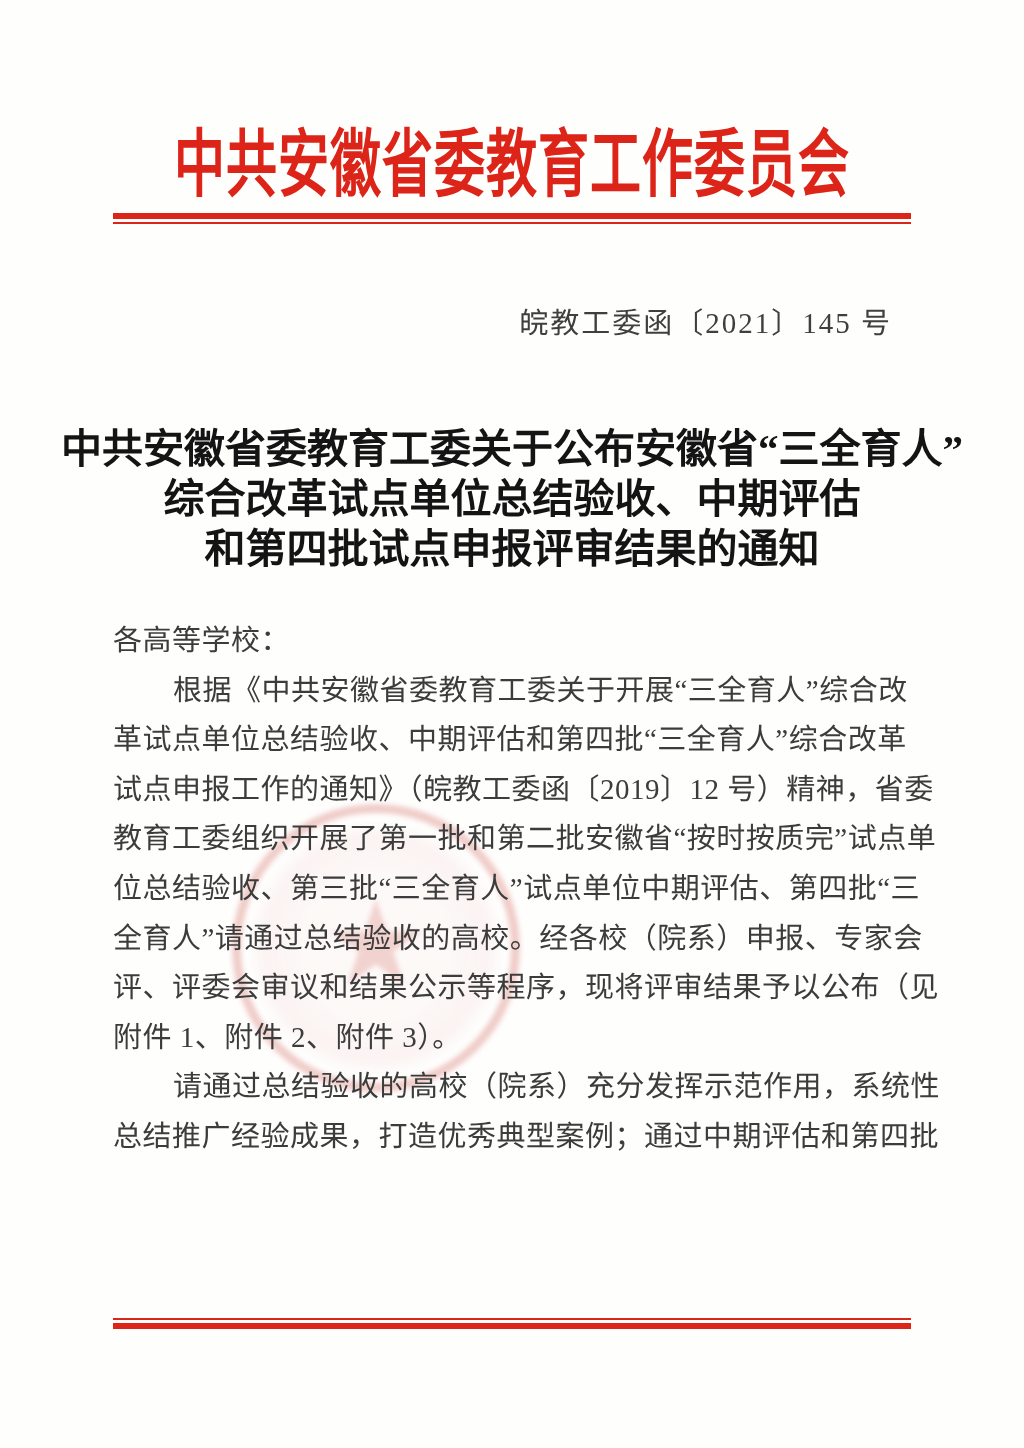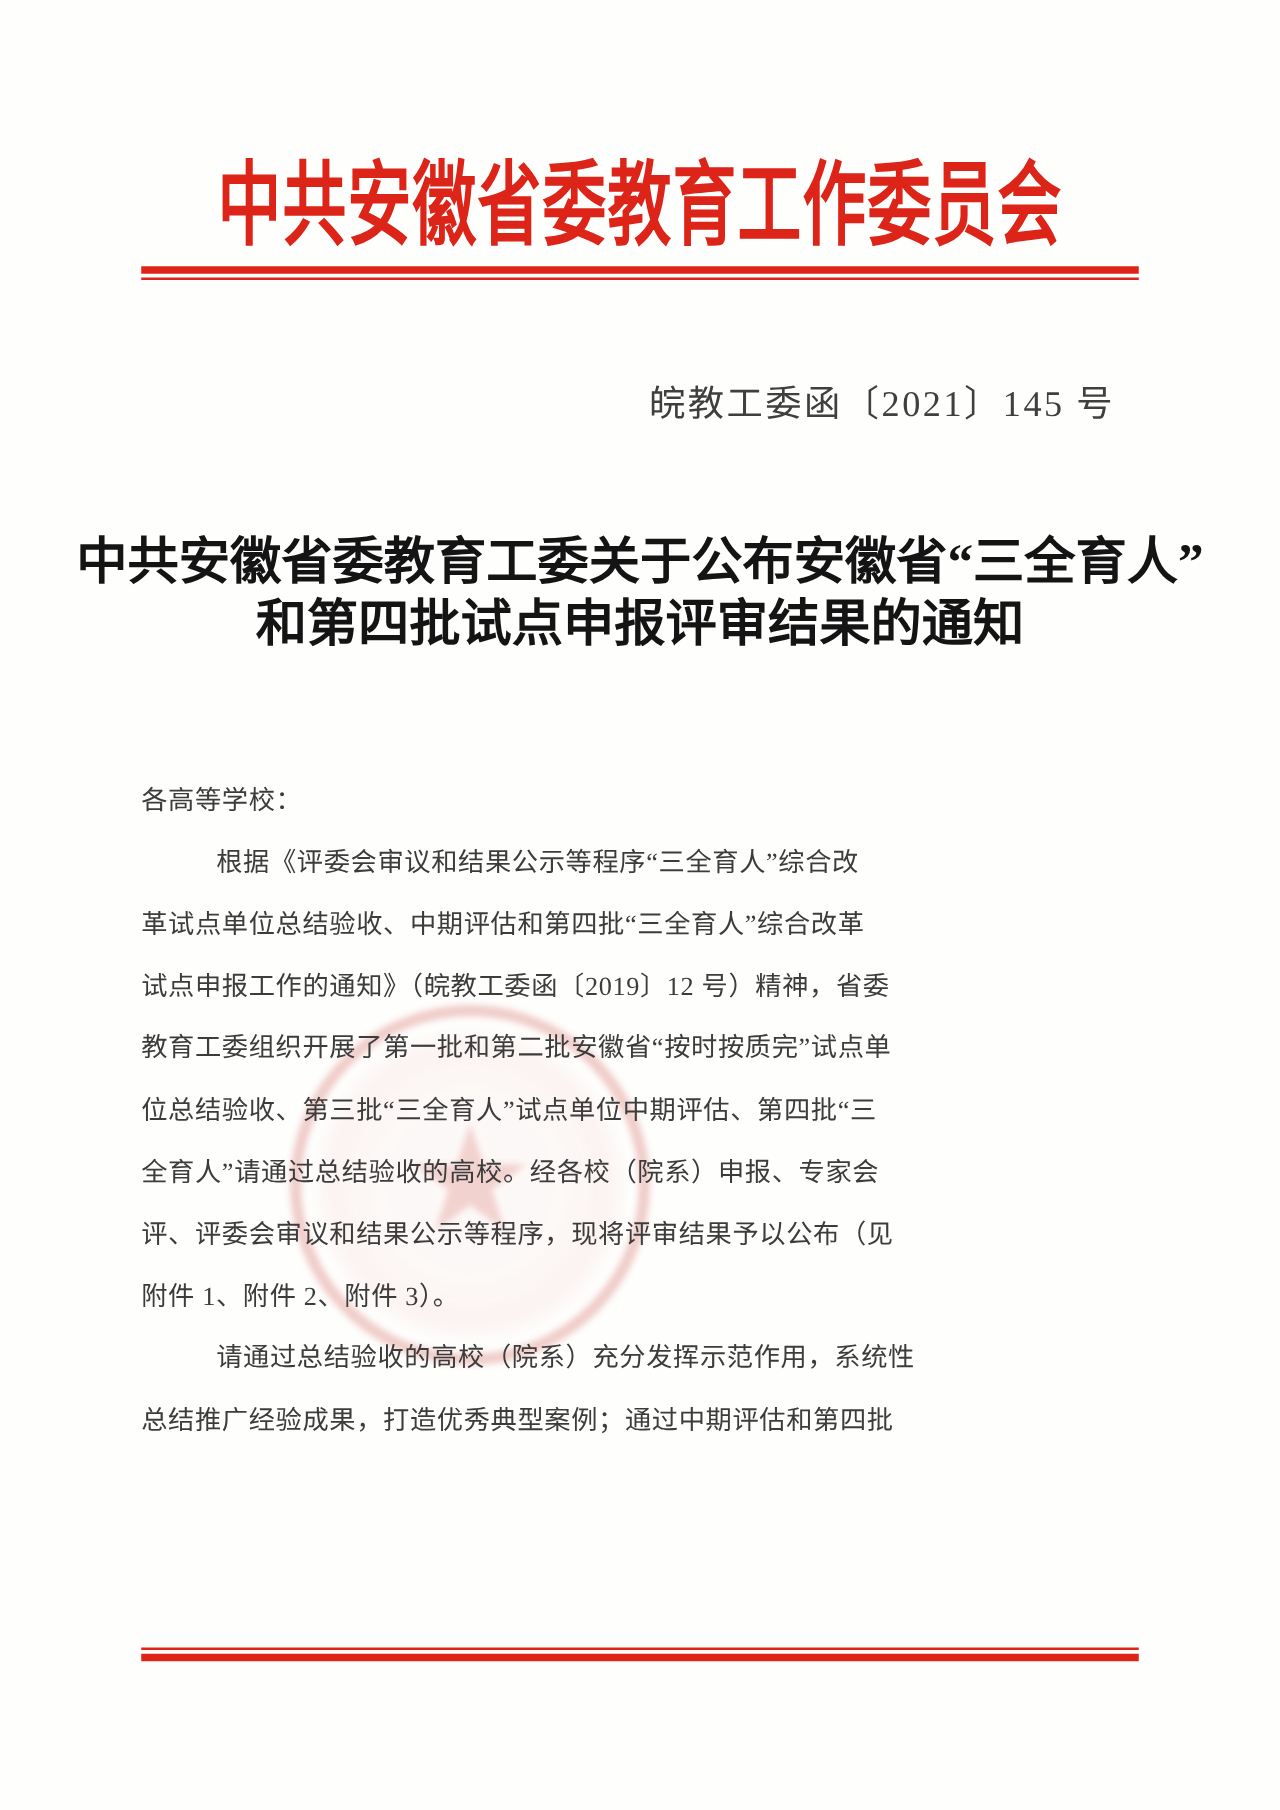"综合改革试点单位总结验收、中期评估" div.t-line { html: none -> <div>综合改革试点单位总结验收、中期评估</div> }
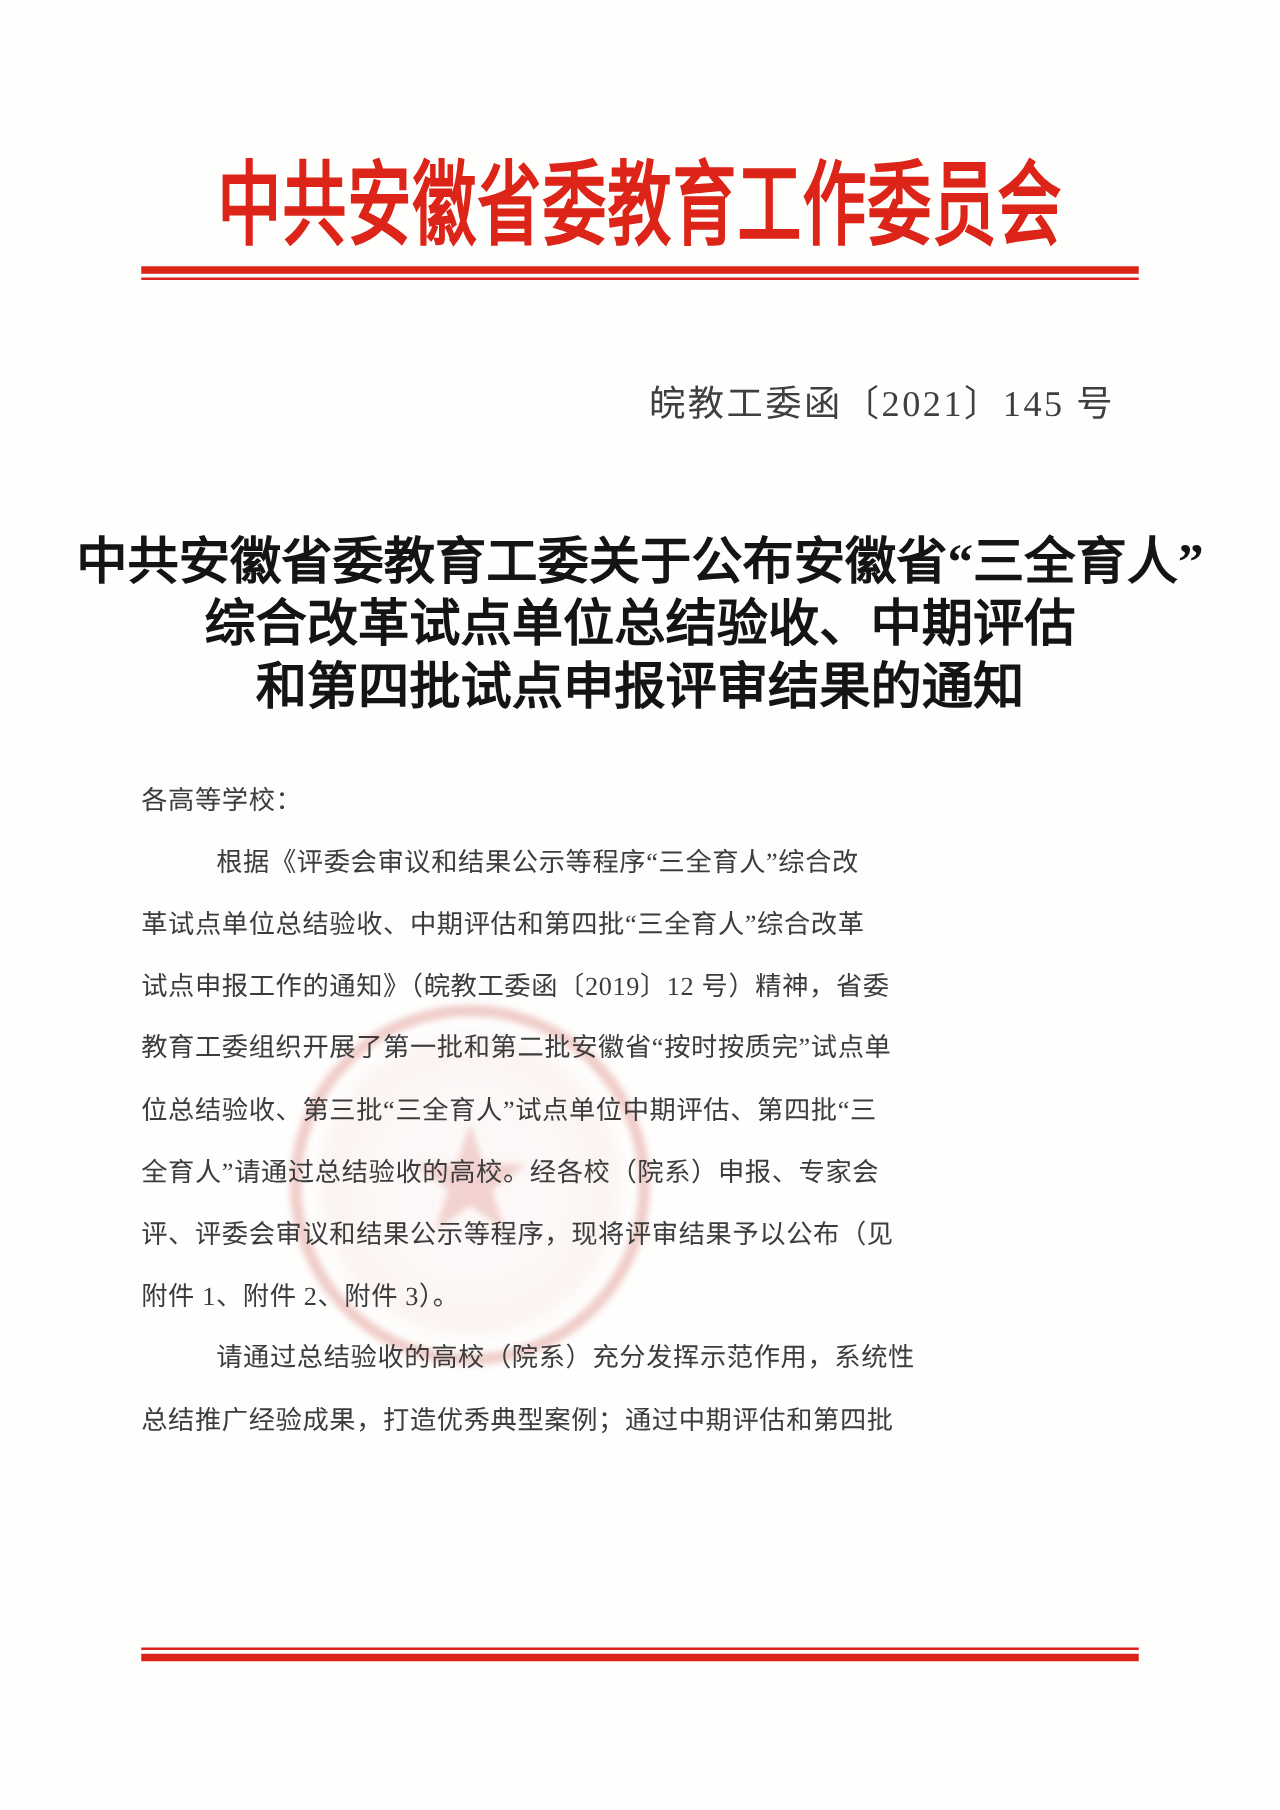"各高等学校：" .body-text { font-size: 21px -> 29px }
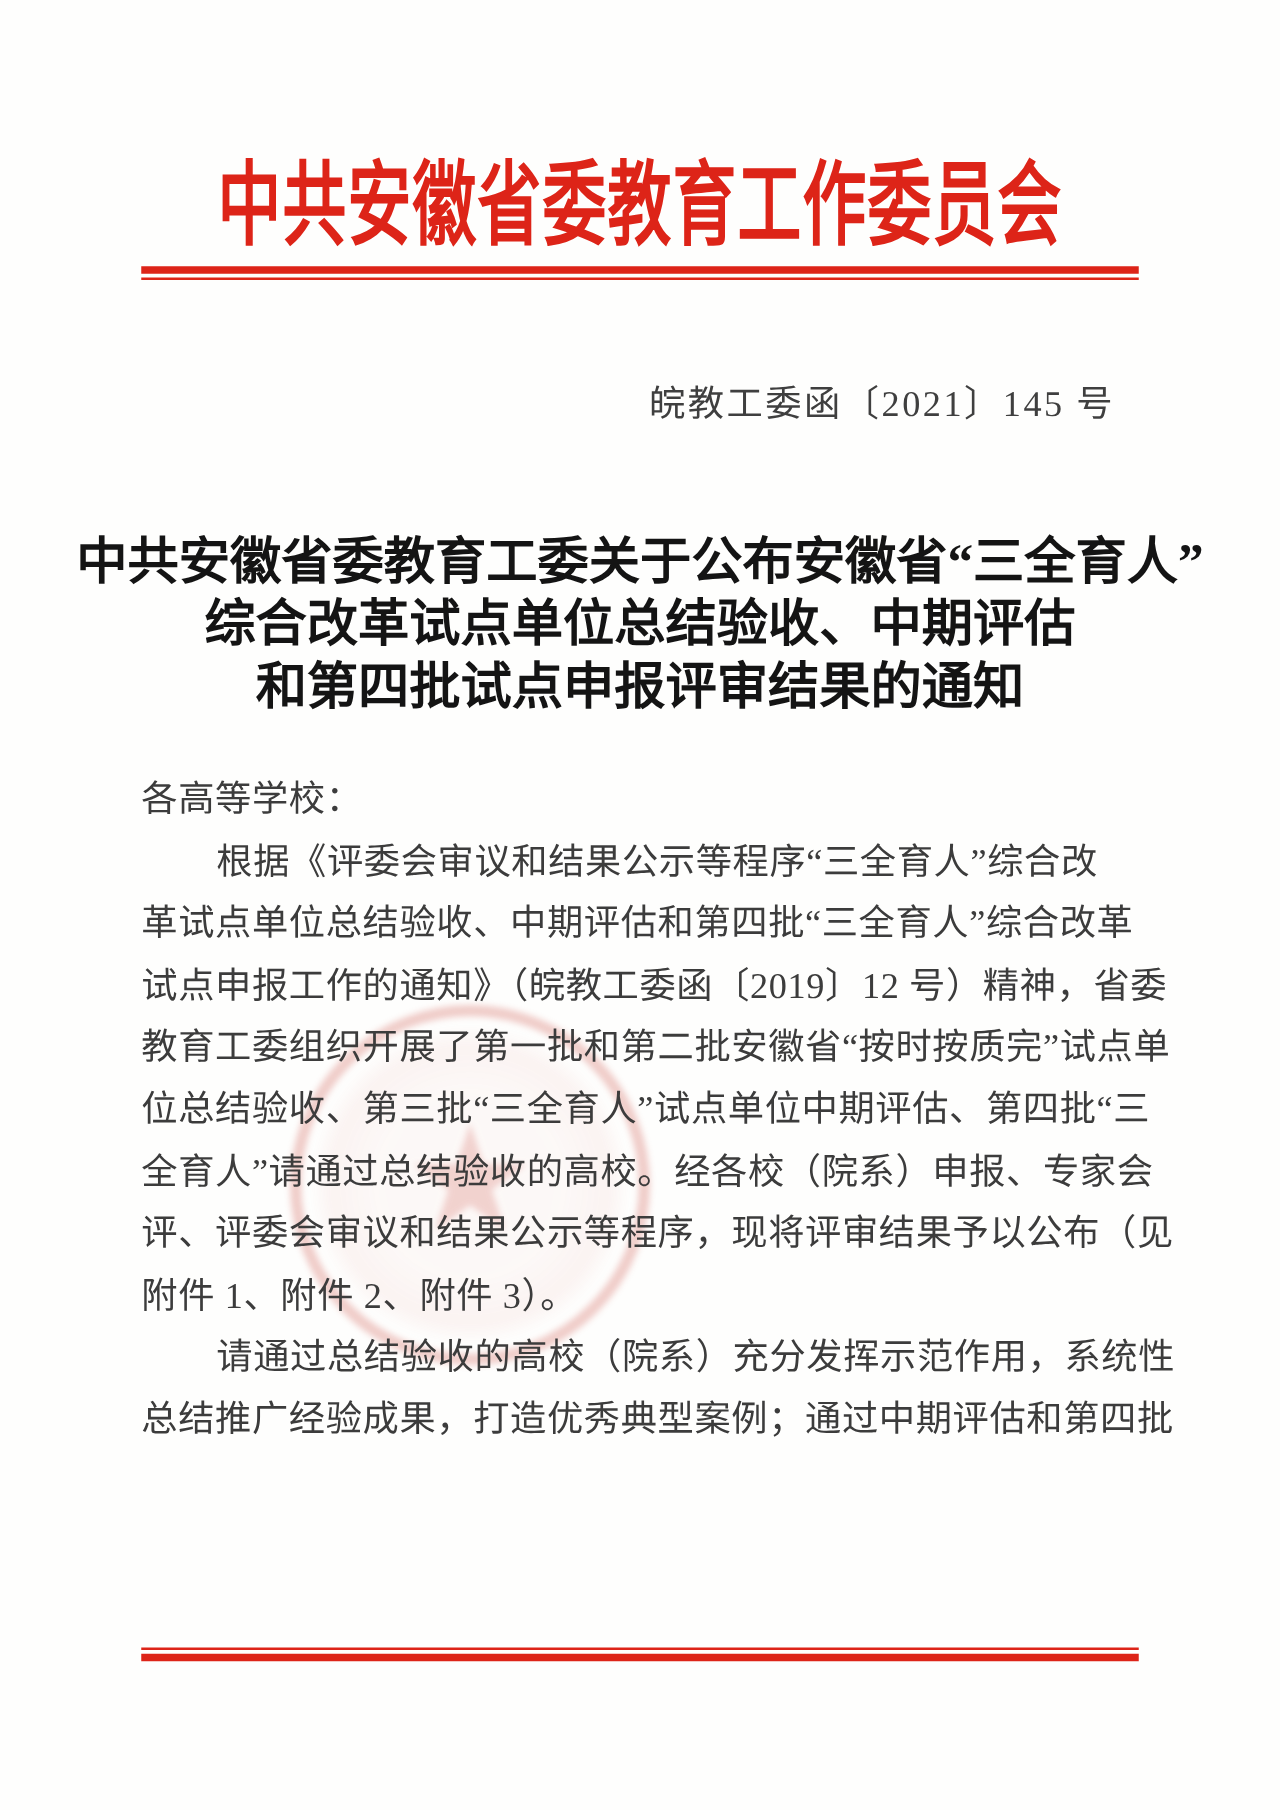"根据《评委会审议和结果公示等程序“三全育人”综合改" div.line { text: 评委会审议和结果公示等程序 -> 中共安徽省委教育工委关于开展 }
